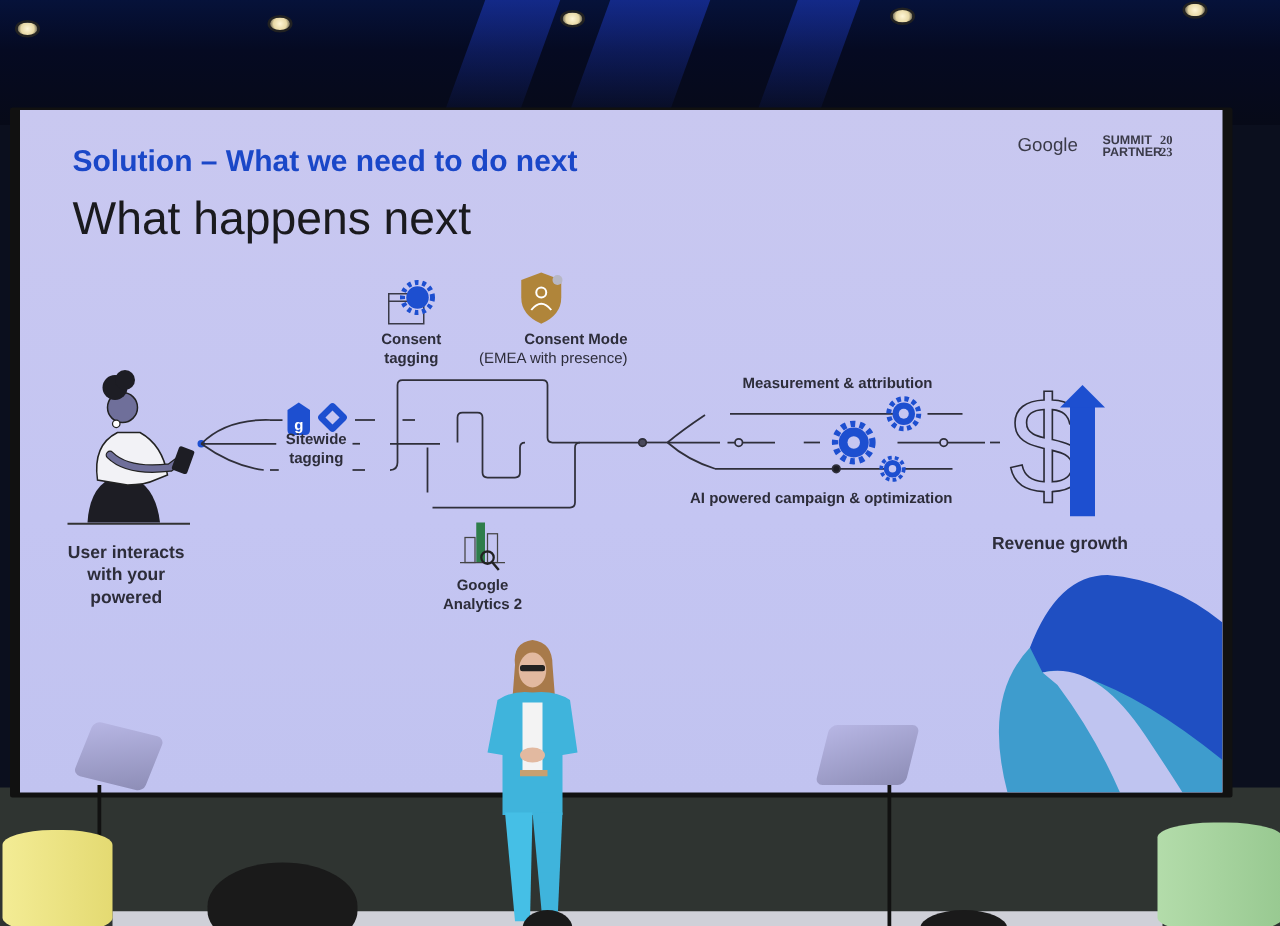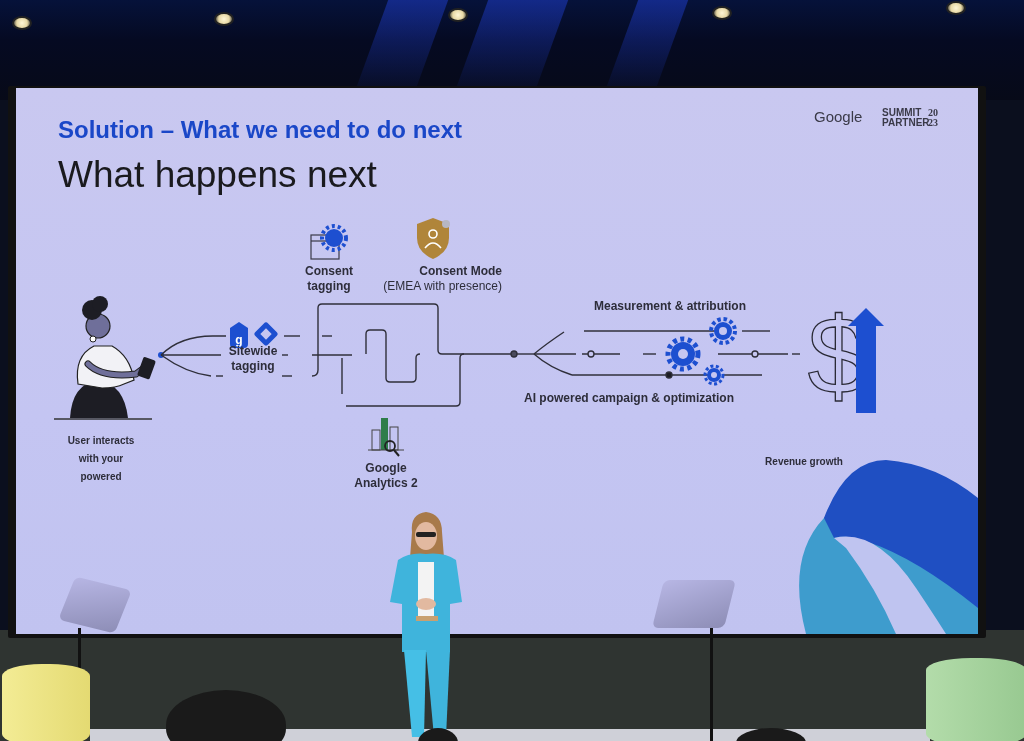"AI powered campaign & optimization" div.label { left: 508px -> 536px }
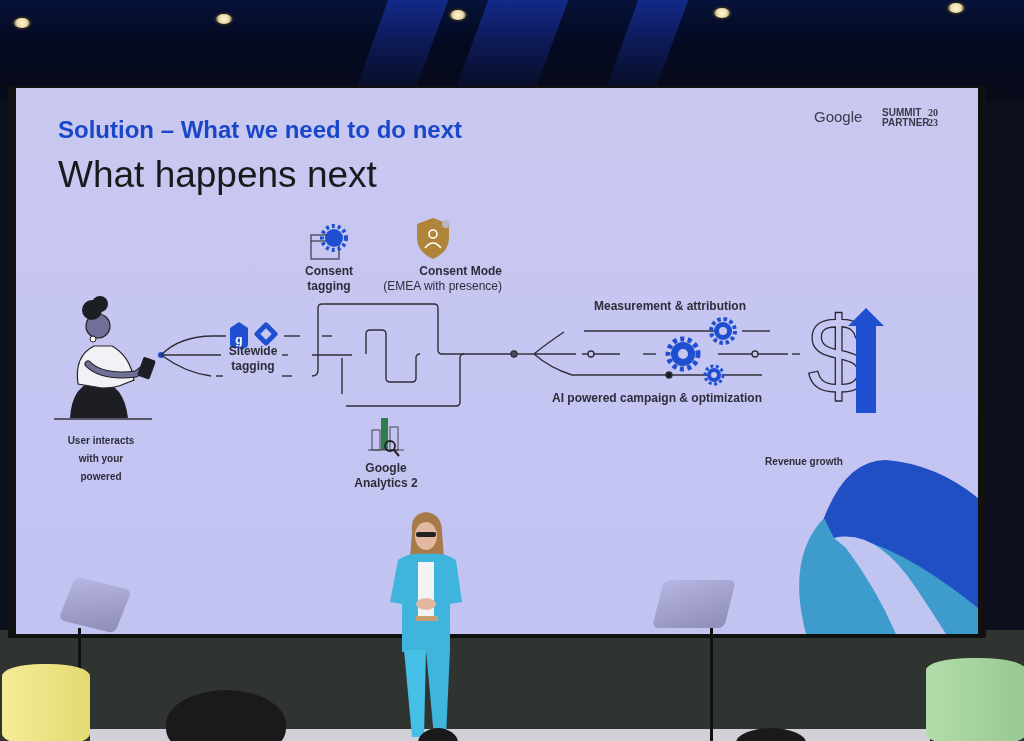"User interacts" .label.big { font-size: 10px -> 14px }
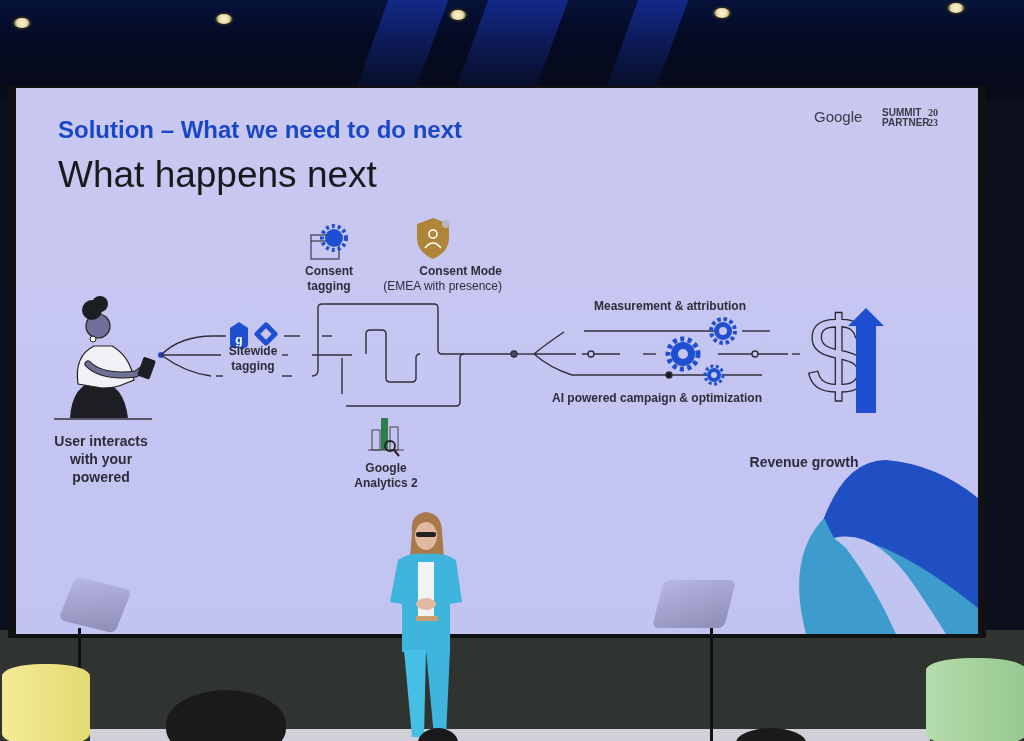"Revenue growth" div.label { left: 718px -> 762px; margin-top: 28px -> none }
